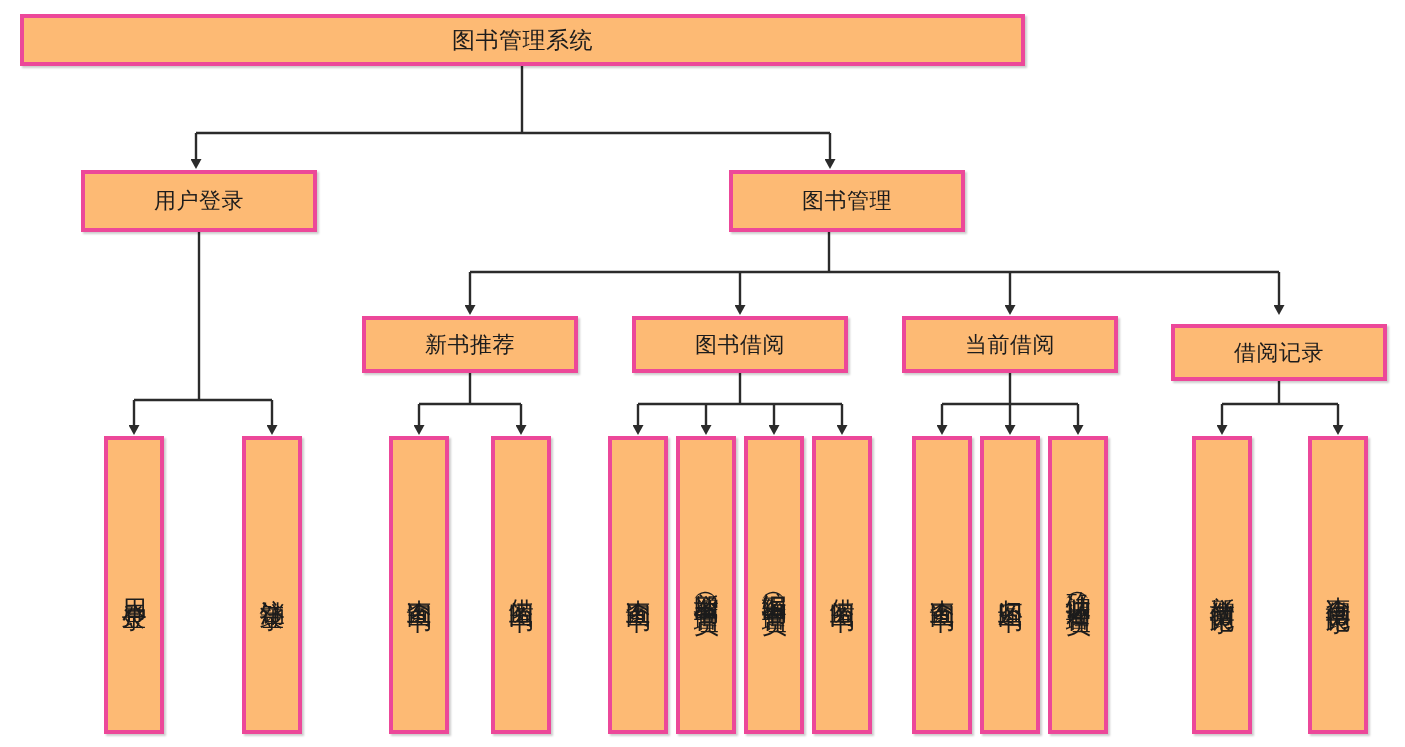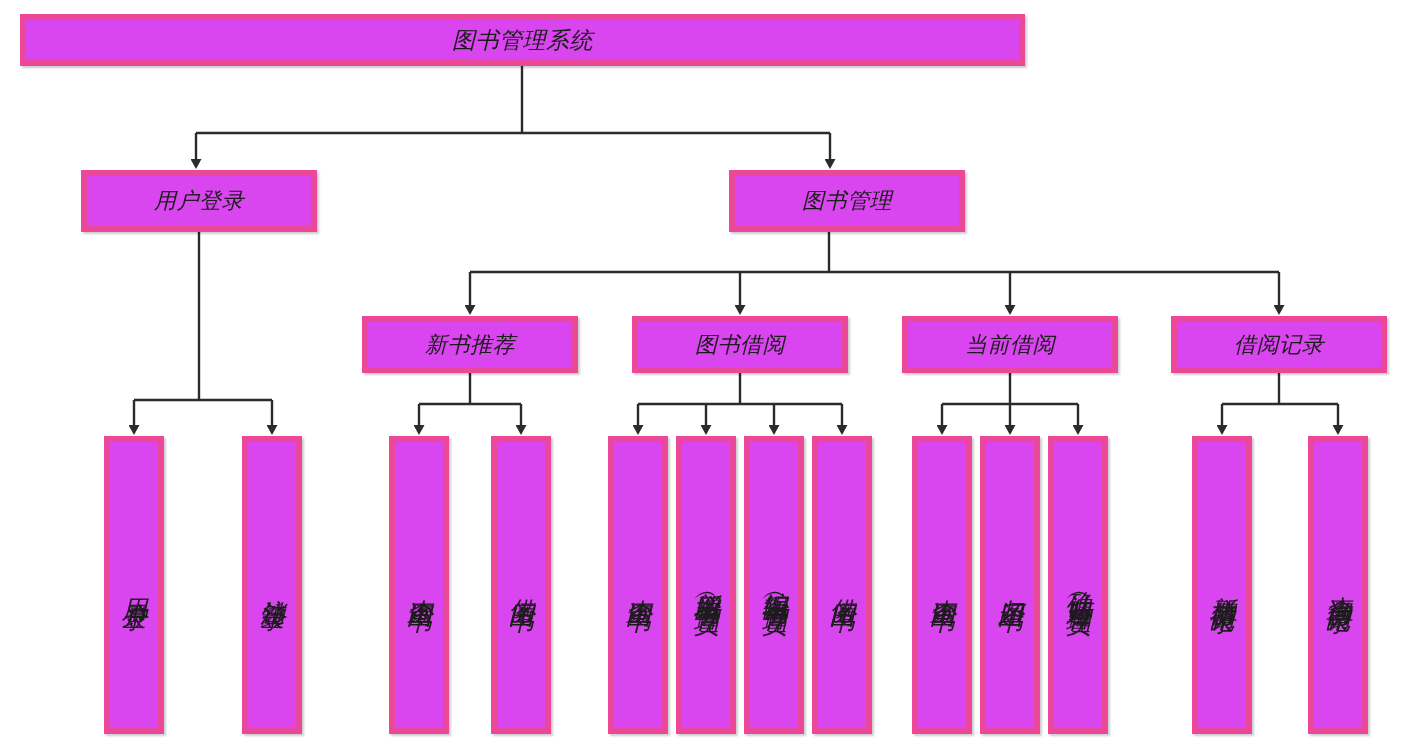"图书管理系统" .node { background: #d946ef -> #fdba74; border: 6px solid #ec4899 -> 4px solid #ec4899; font-style: italic -> none }
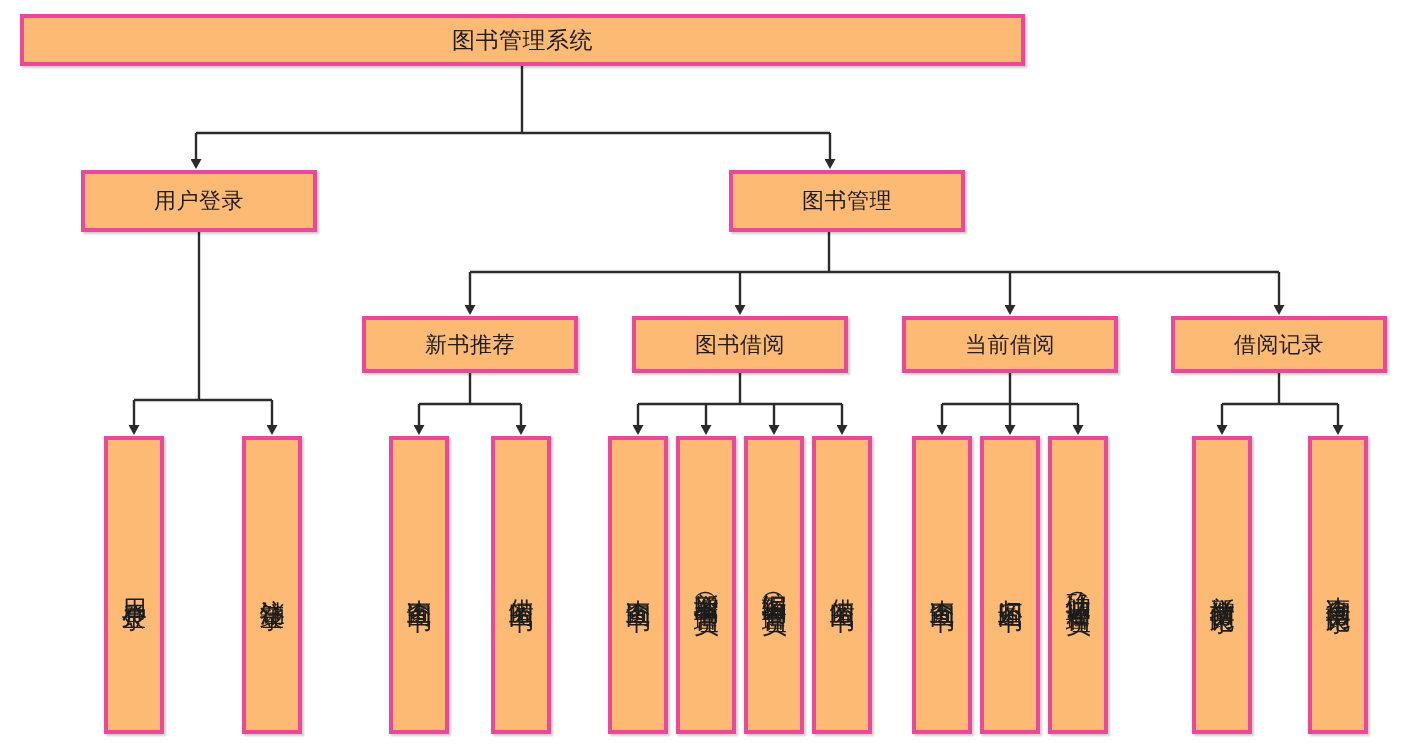"借阅记录" div.node { top: 316px -> 324px }
